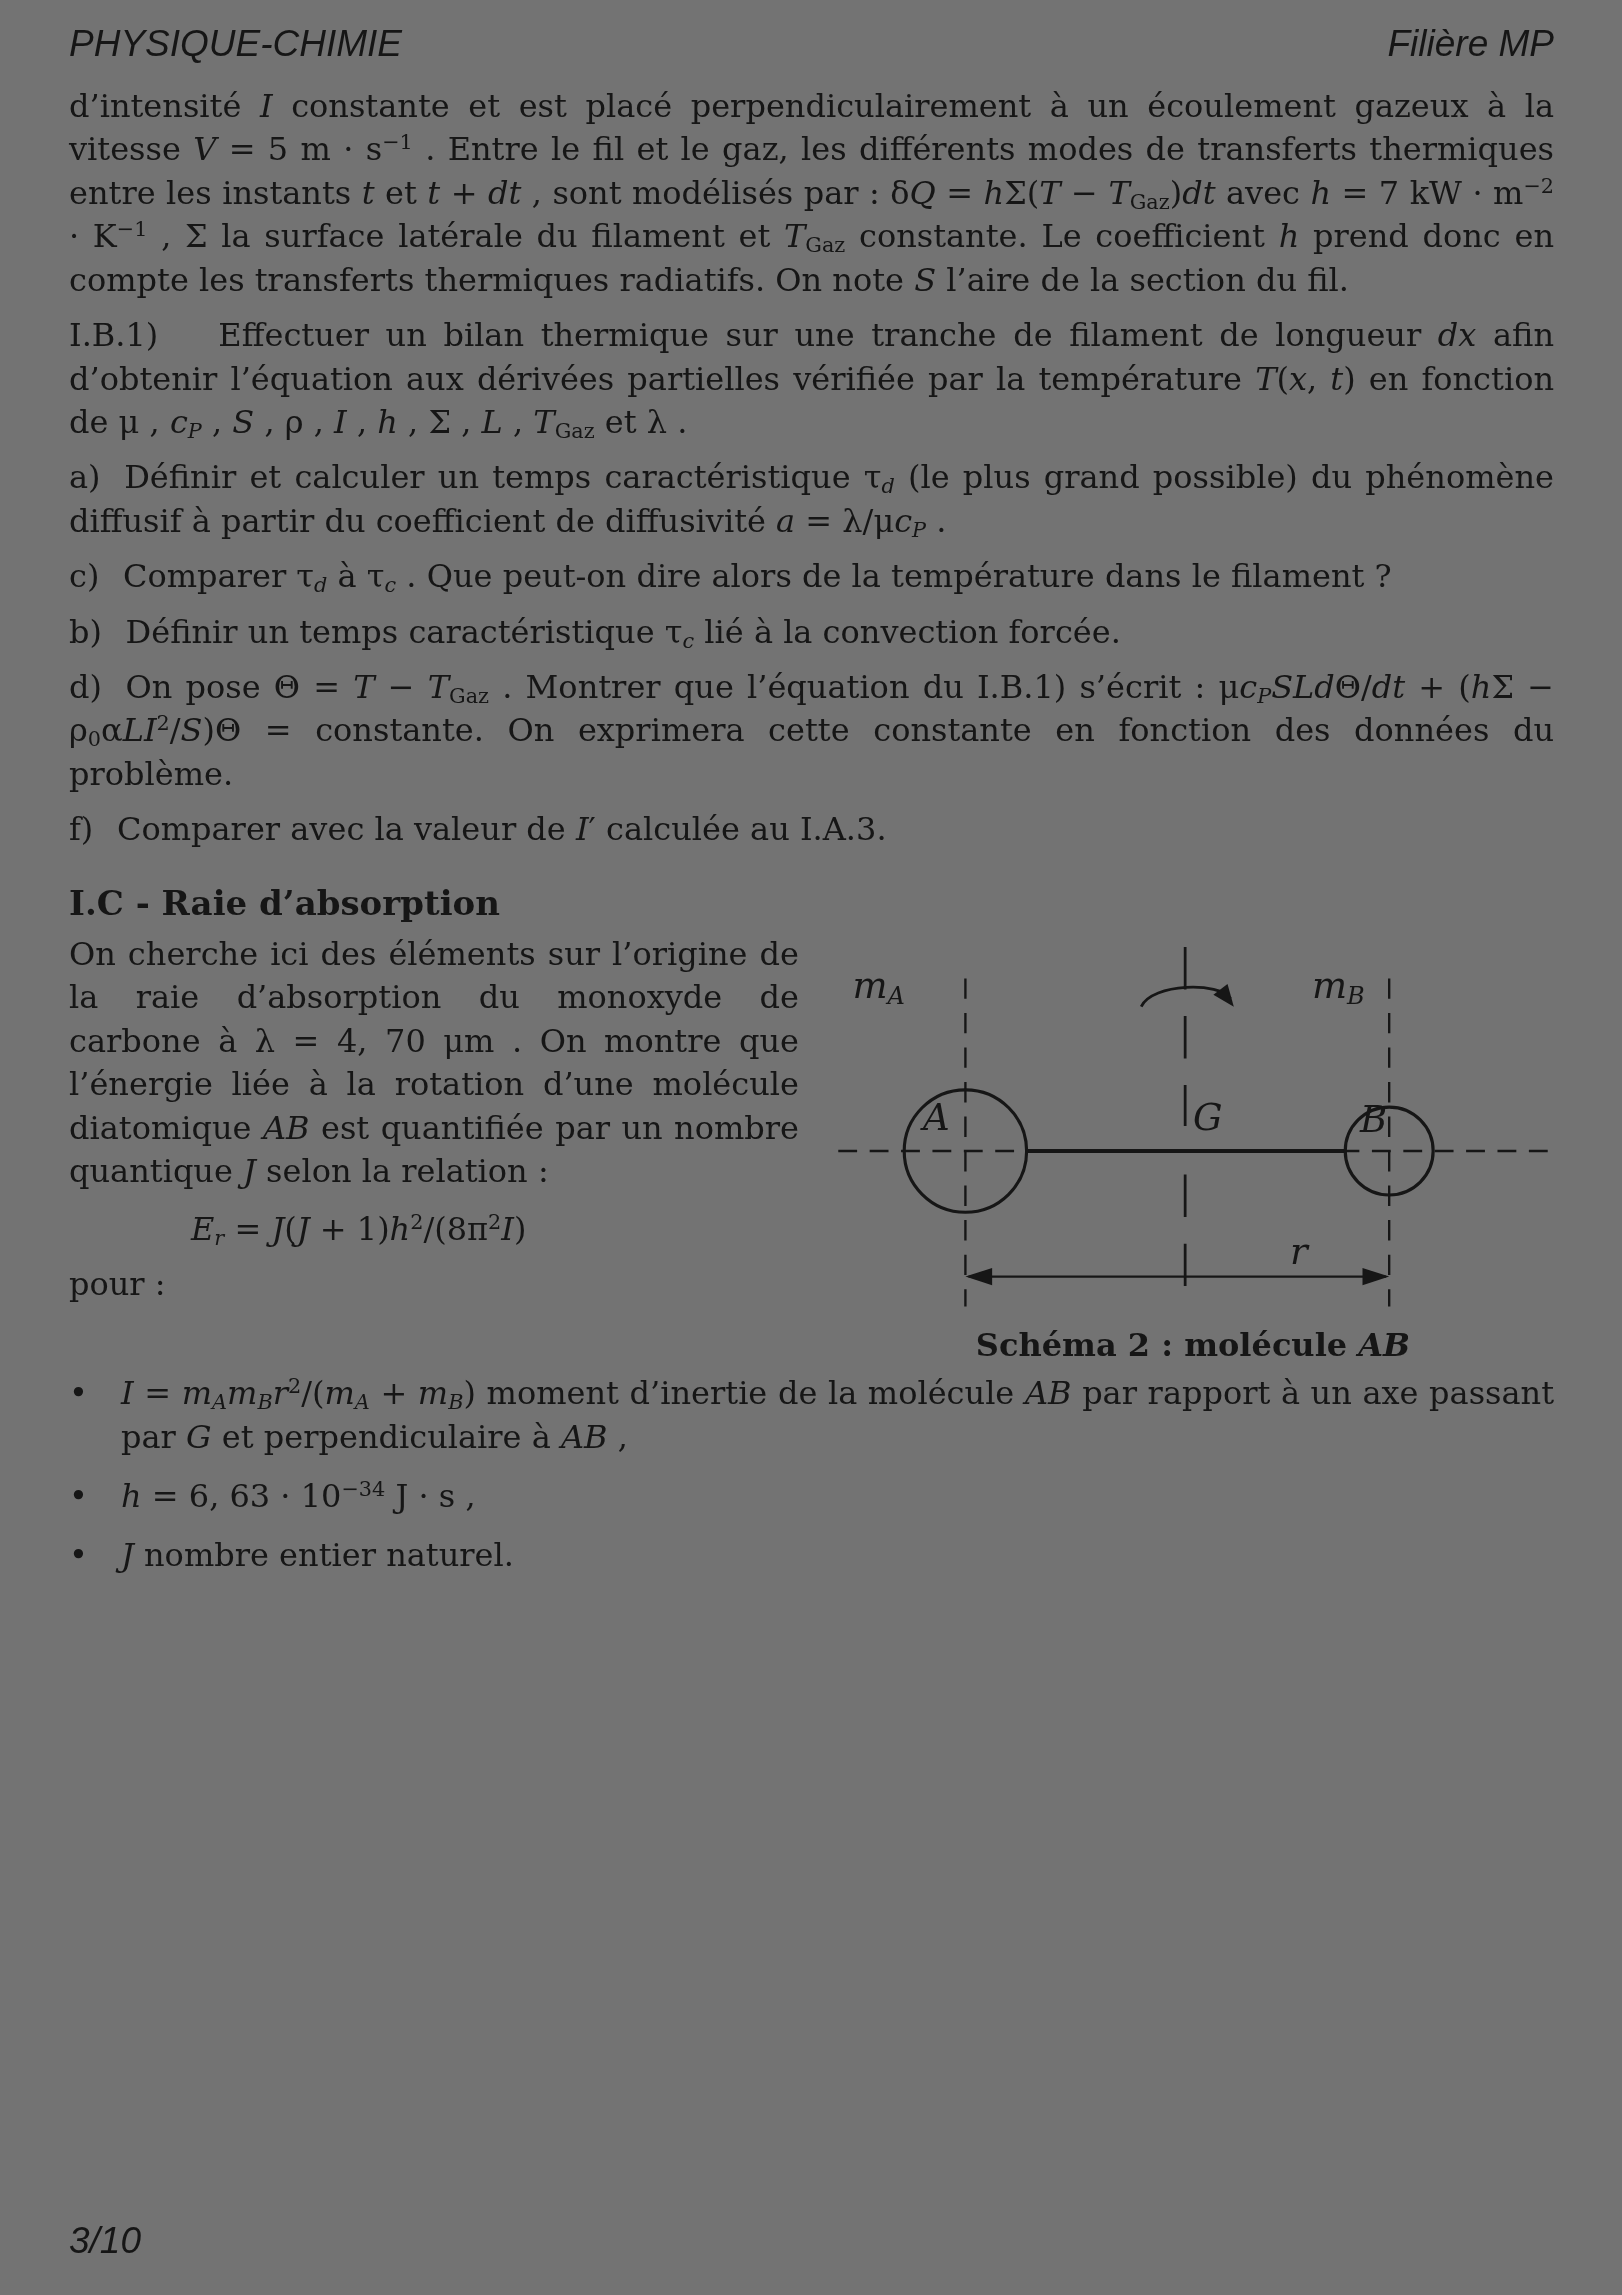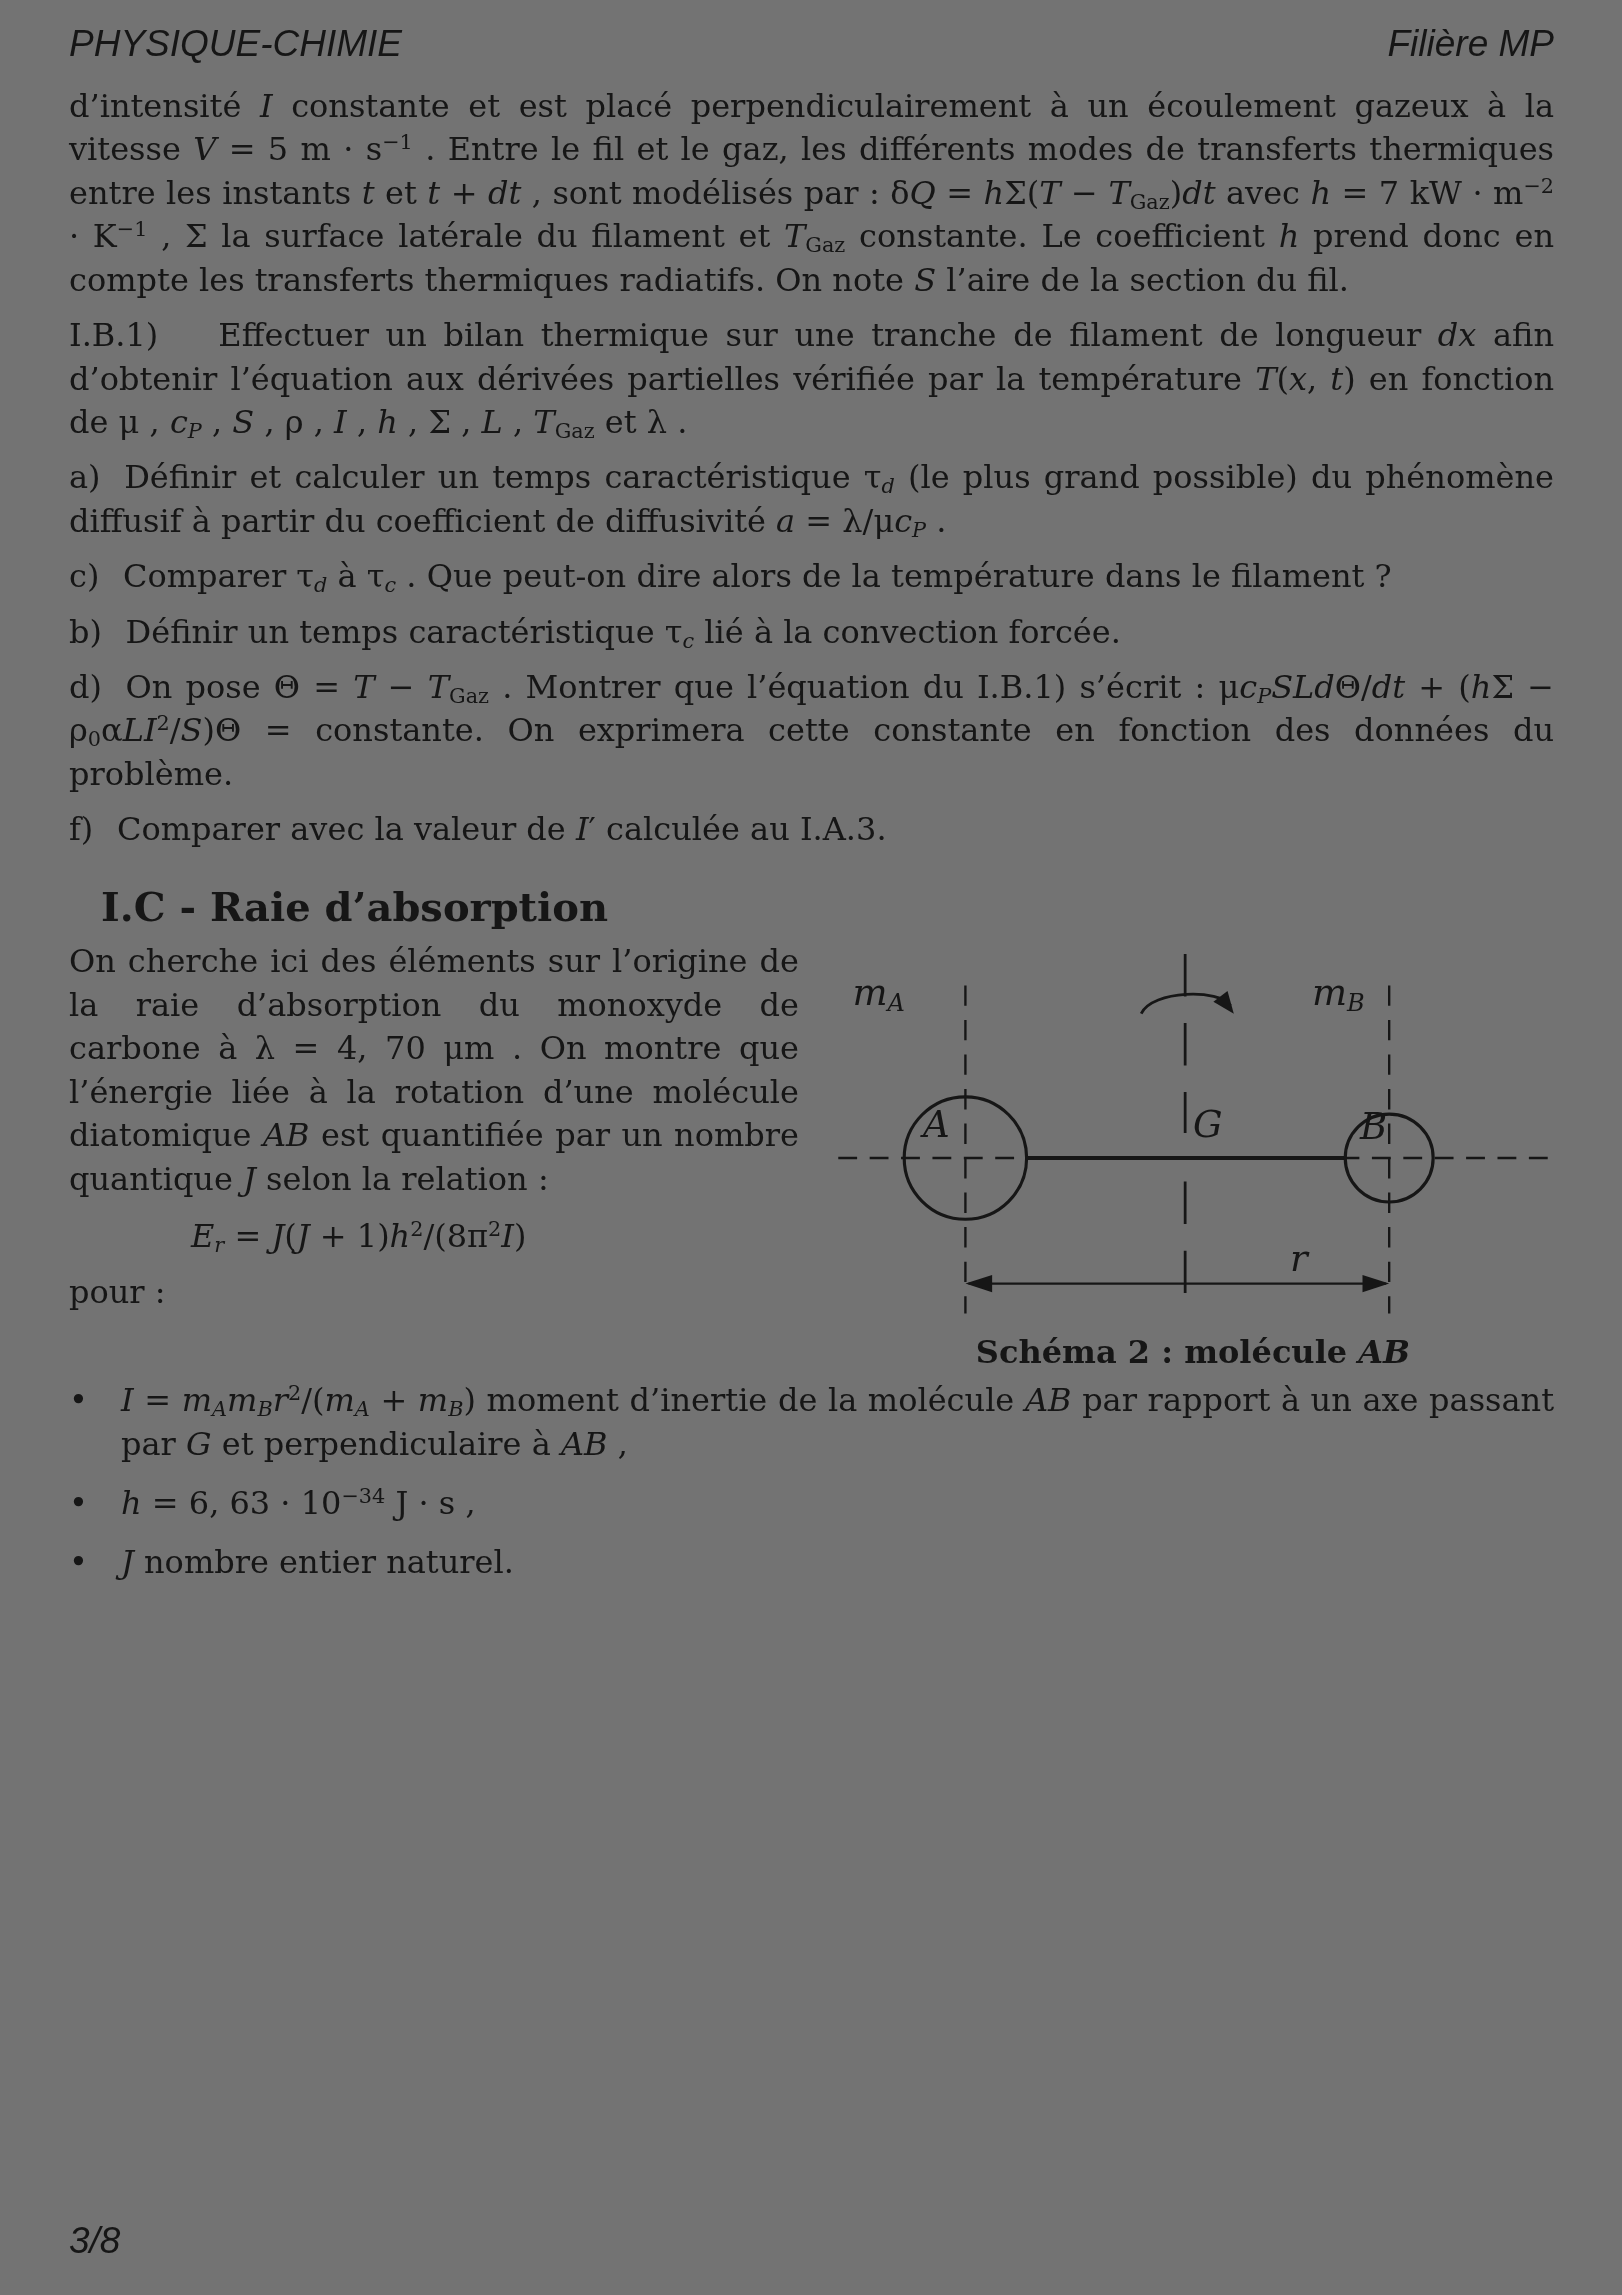"I.C - Raie d’absorption" h2.section-heading { font-size: 40px -> 34px; margin-left: 32px -> none }
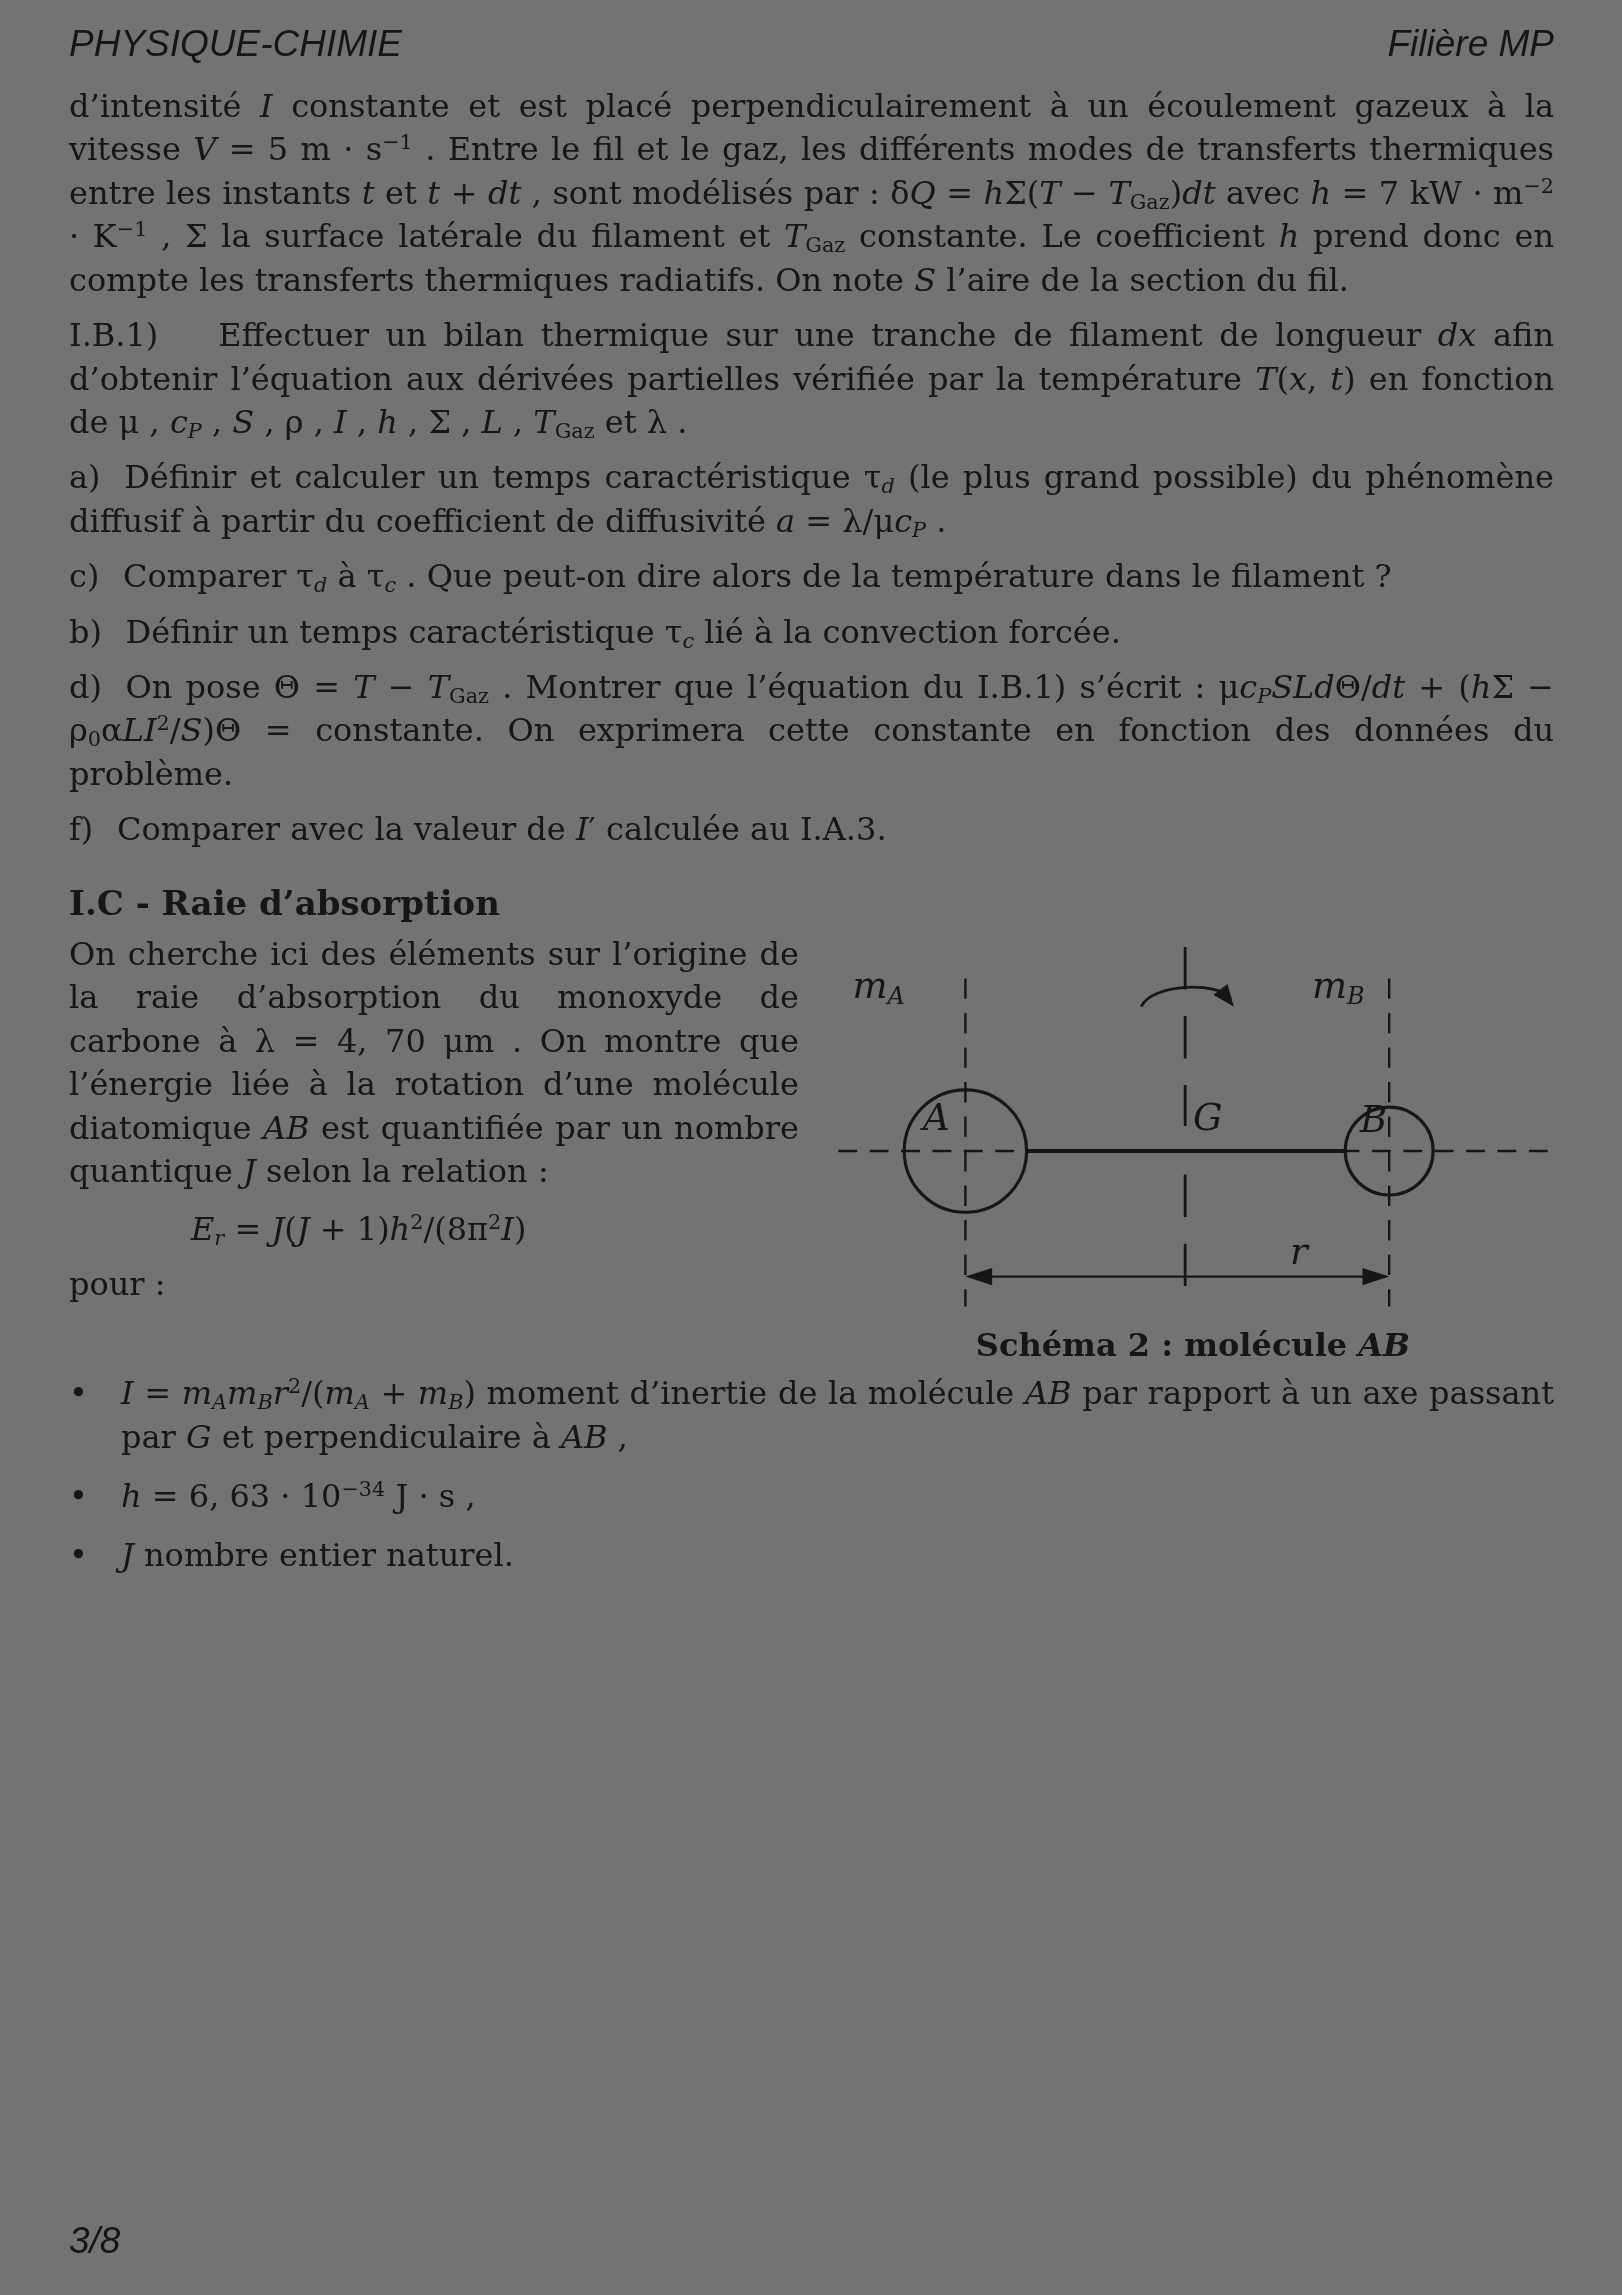"3/8" span { text: 3/8 -> 3/10 }
